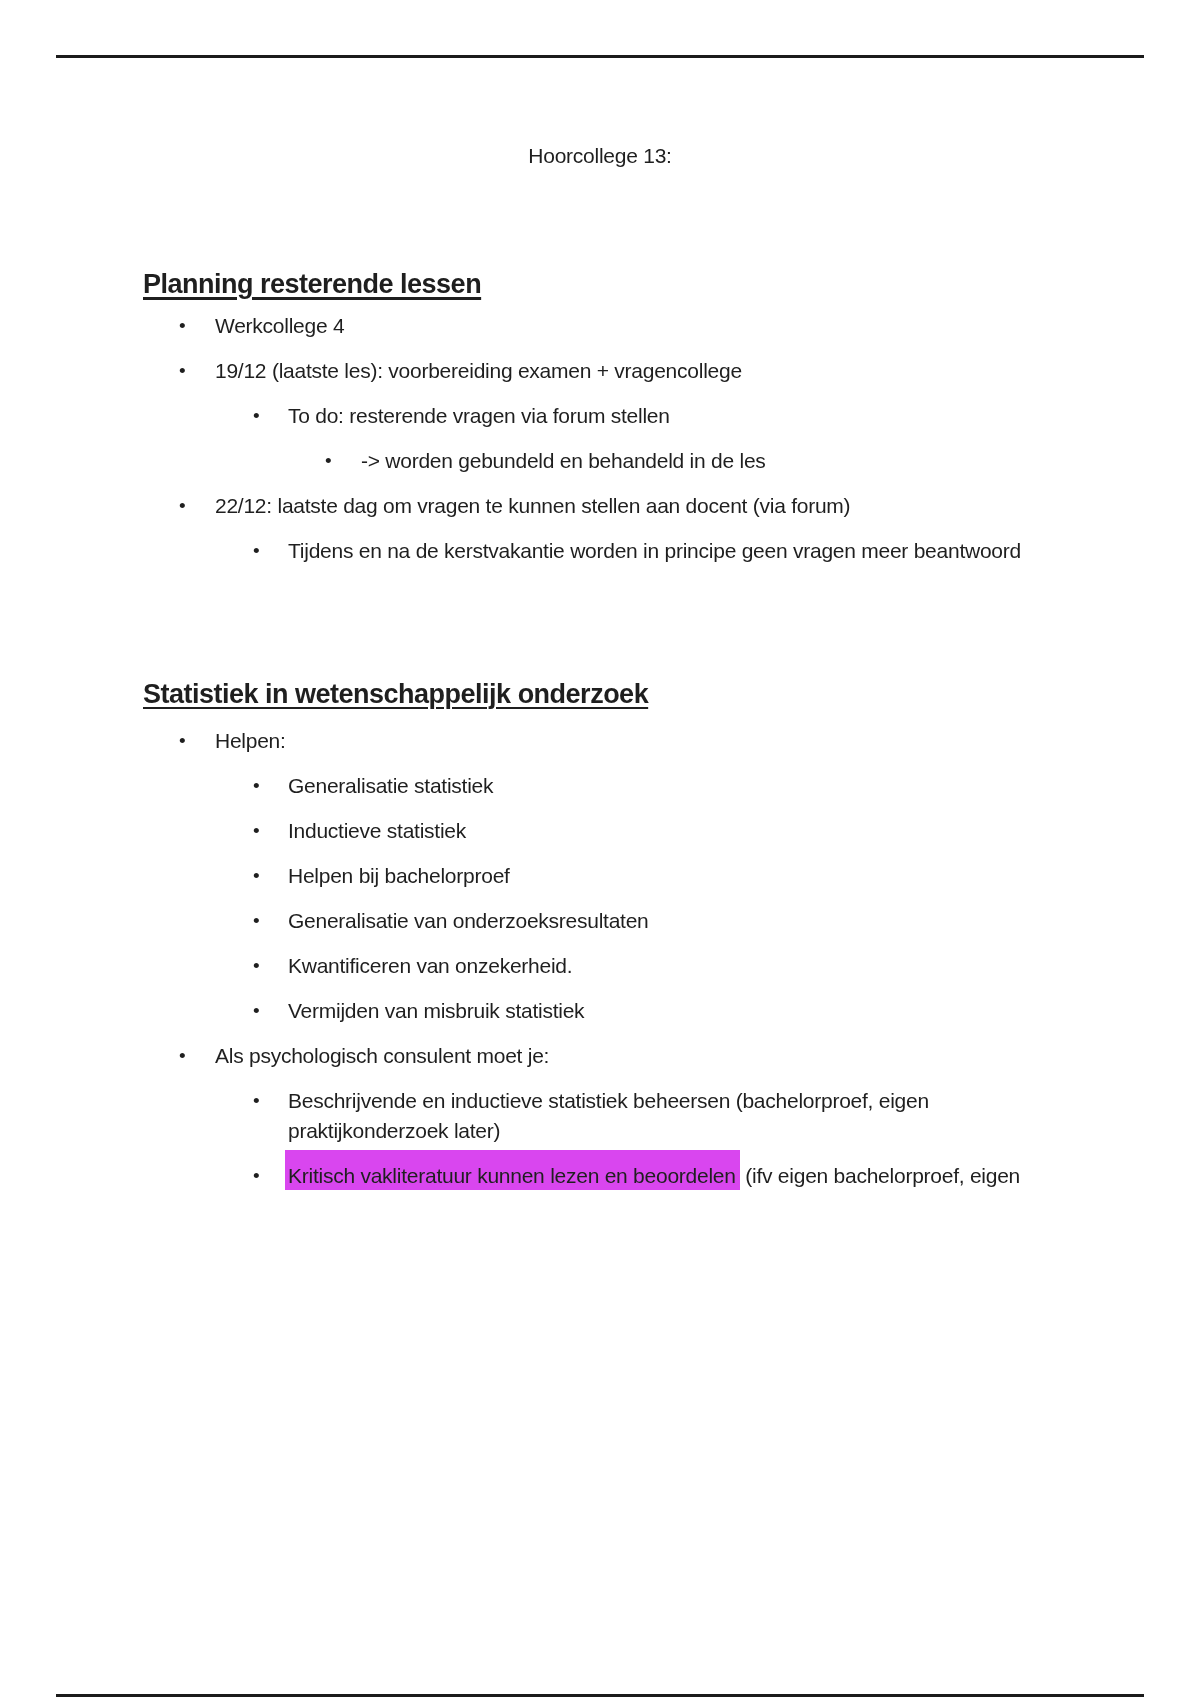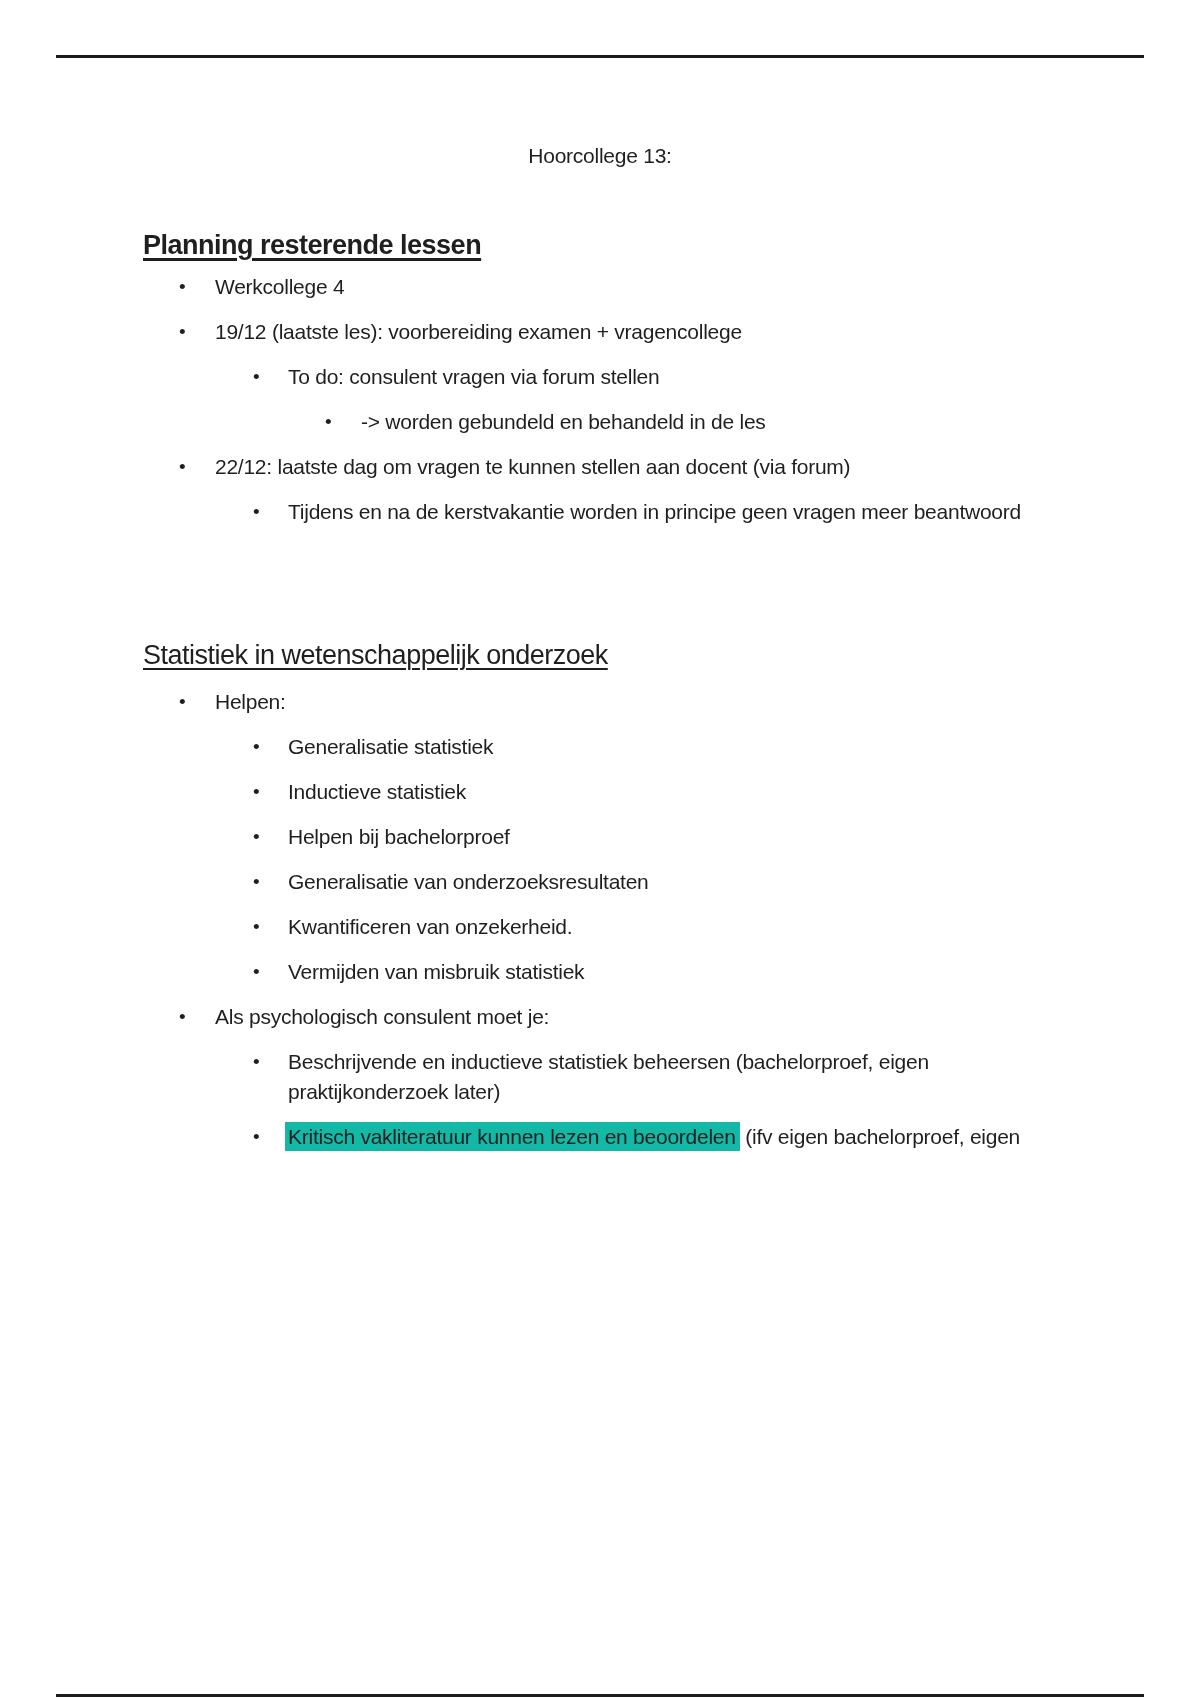"Planning resterende lessen" h1.h-planning { margin-top: 55px -> 94px }
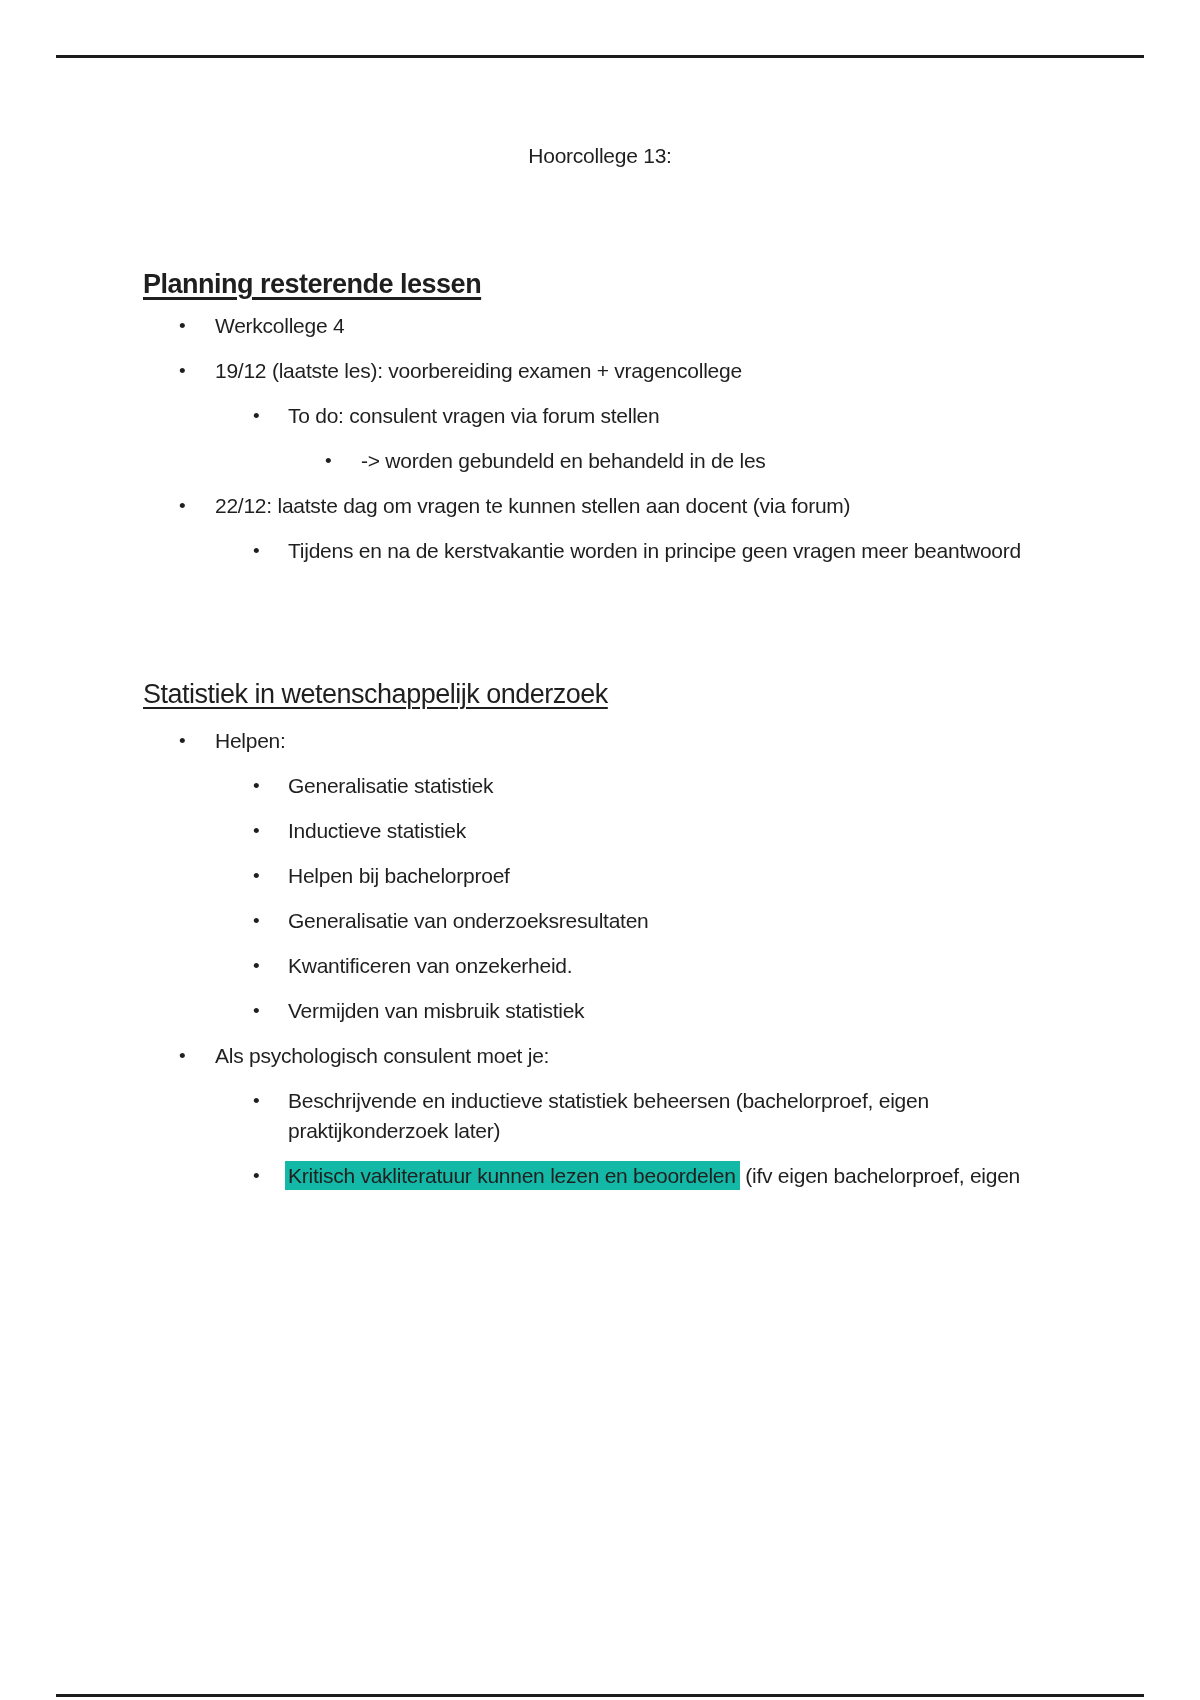"consulent vragen via forum stellen" span { text: consulent -> resterende }
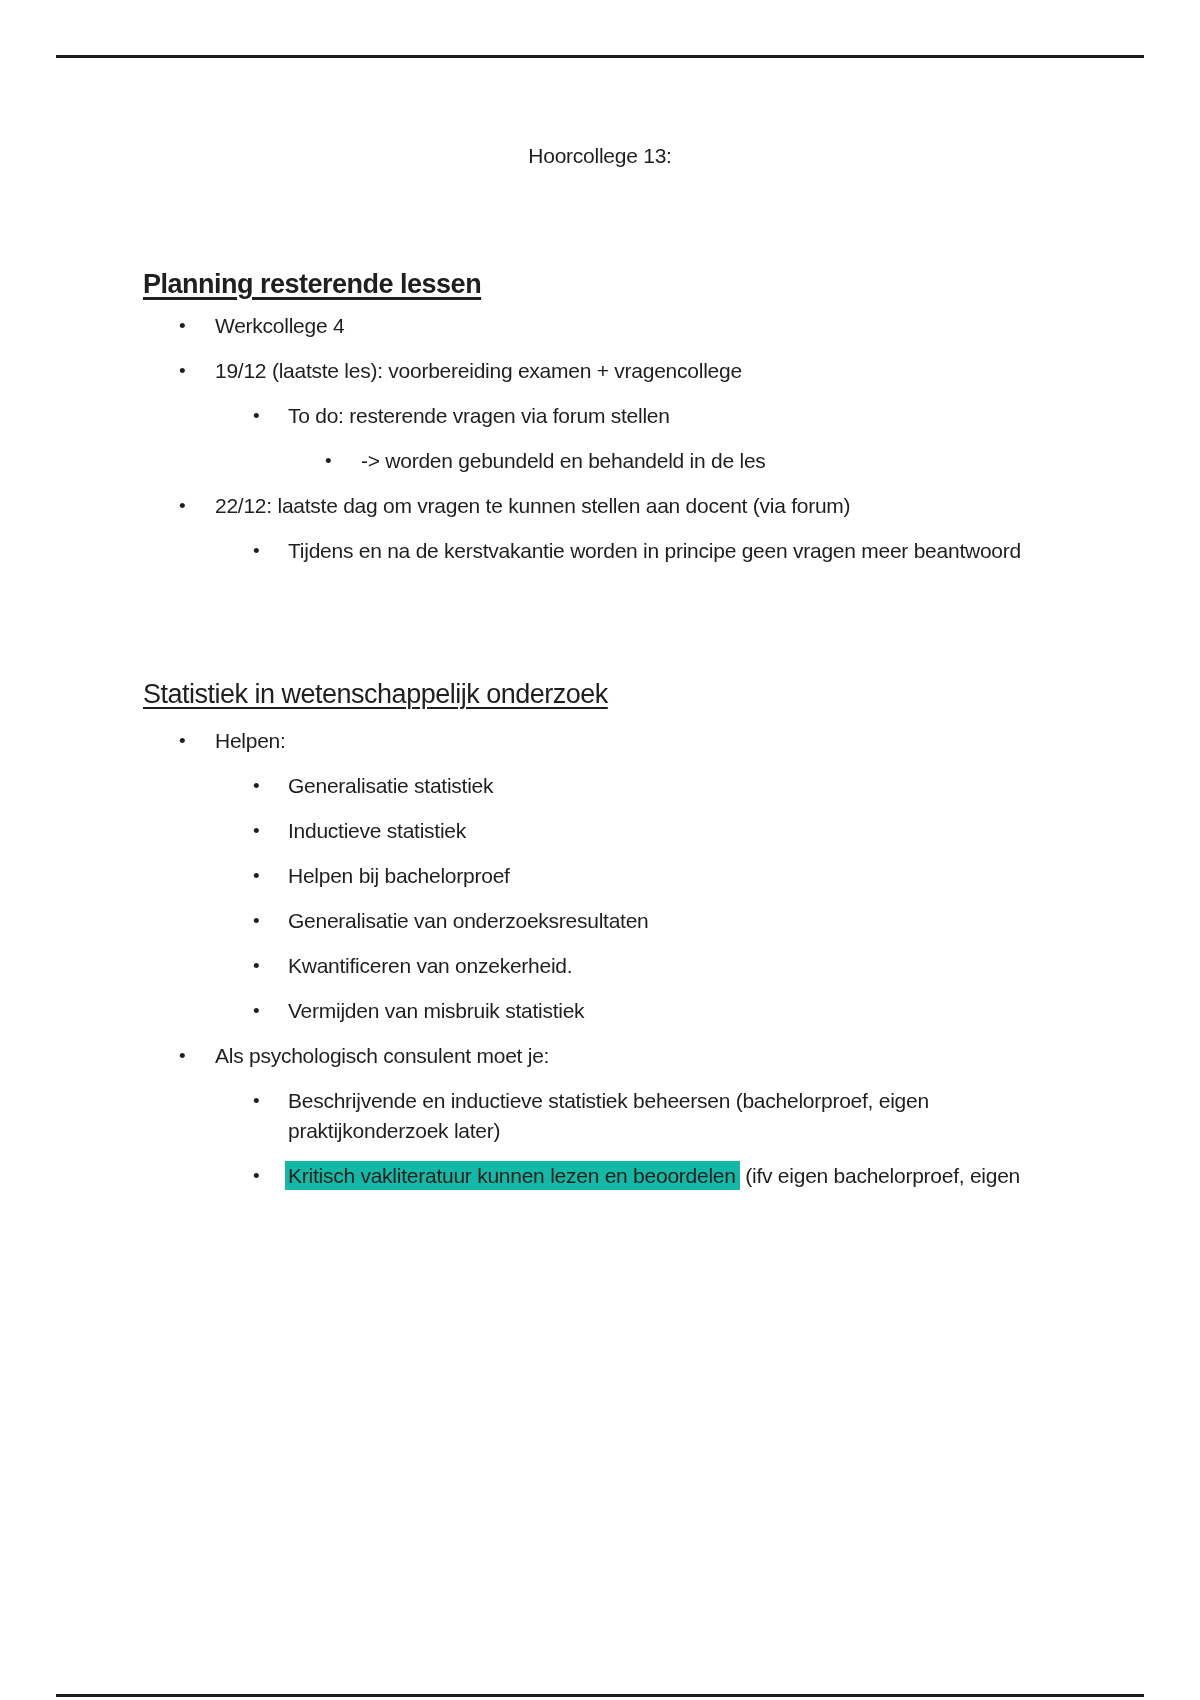"Statistiek in wetenschappelijk onderzoek" h2.h-statistiek { font-weight: normal -> bold }
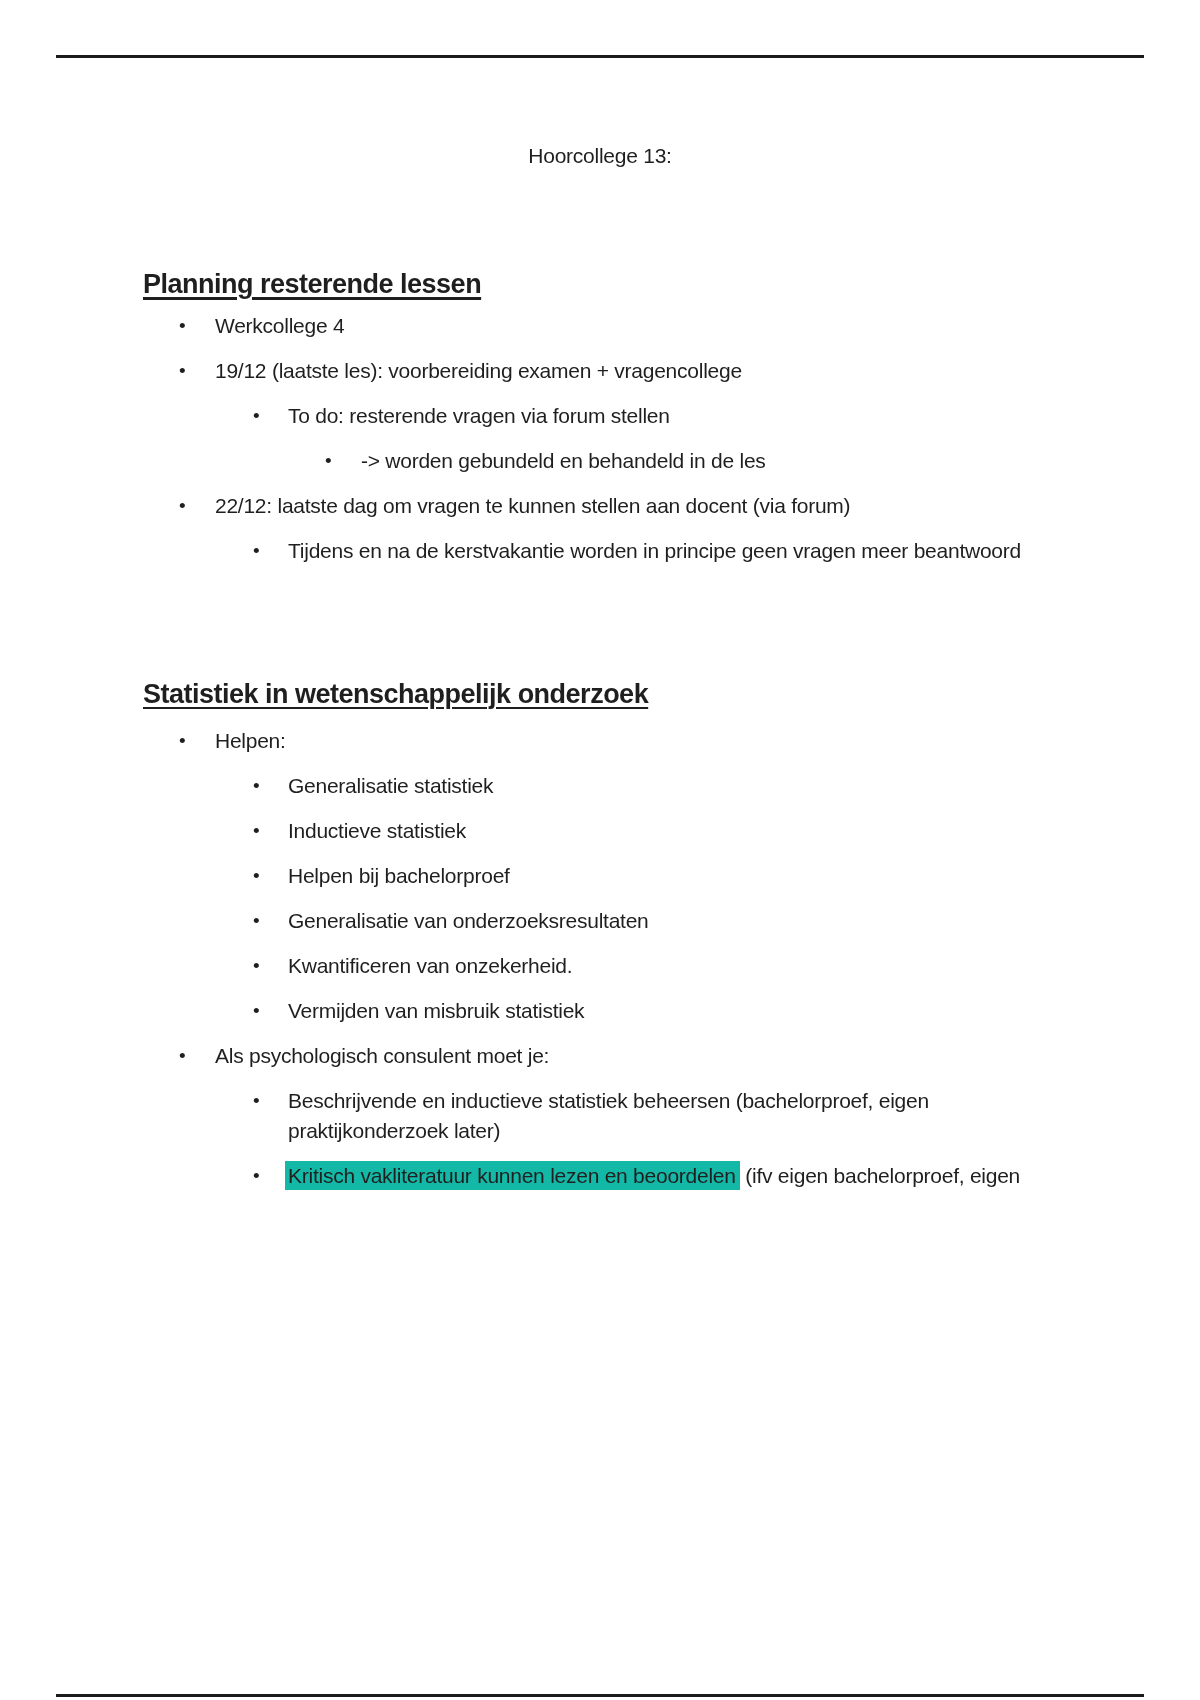"Kritisch vakliteratuur kunnen lezen en" .hl { background: #14b8a6 -> #d946ef; padding: 3px 4px 3px 3px -> 14px 4px 3px 3px }
